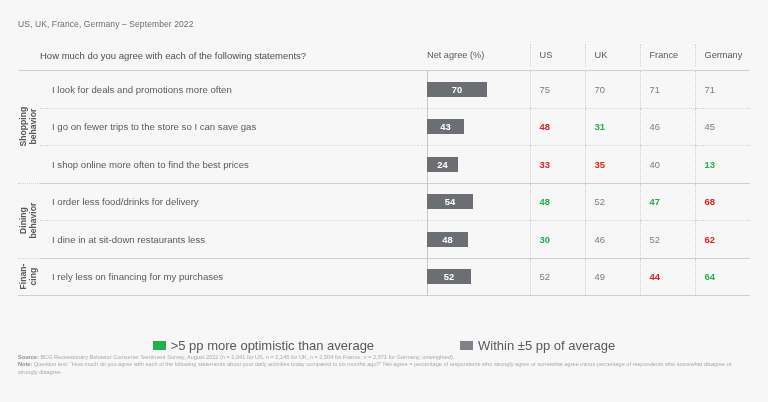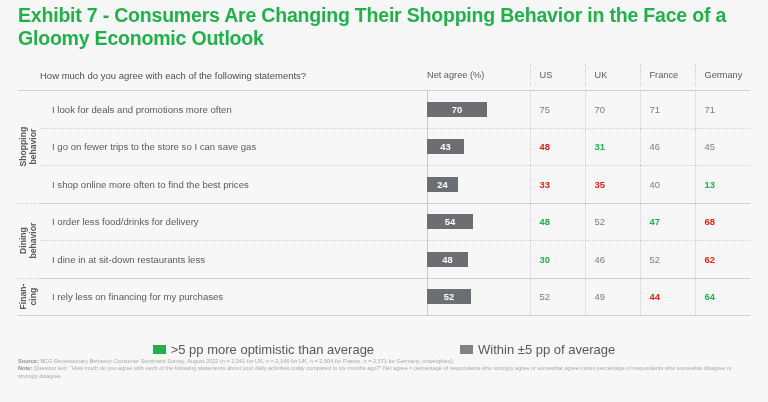"US, UK, France, Germany –" div.eyebrow { html: none -> <div>US, UK, France, Germany – September 2022</div> }
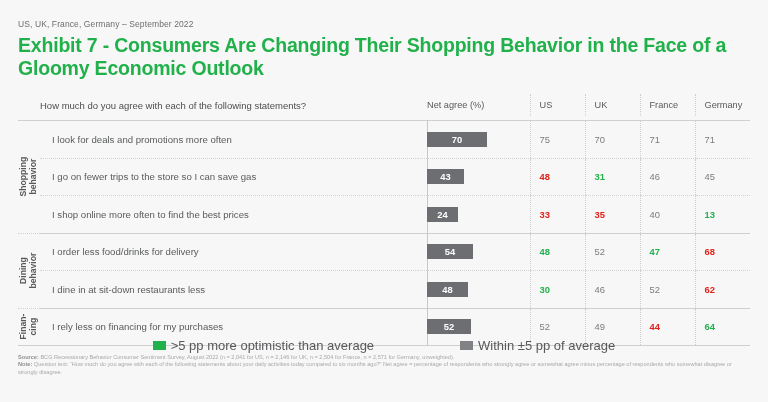"Exhibit 7 - Consumers Are" div.title { html: <div>Exhibit 7 - Consumers Are Changing Their Shopping Behavior in the Face of a Gloomy Economic Outlook</div> -> none }
